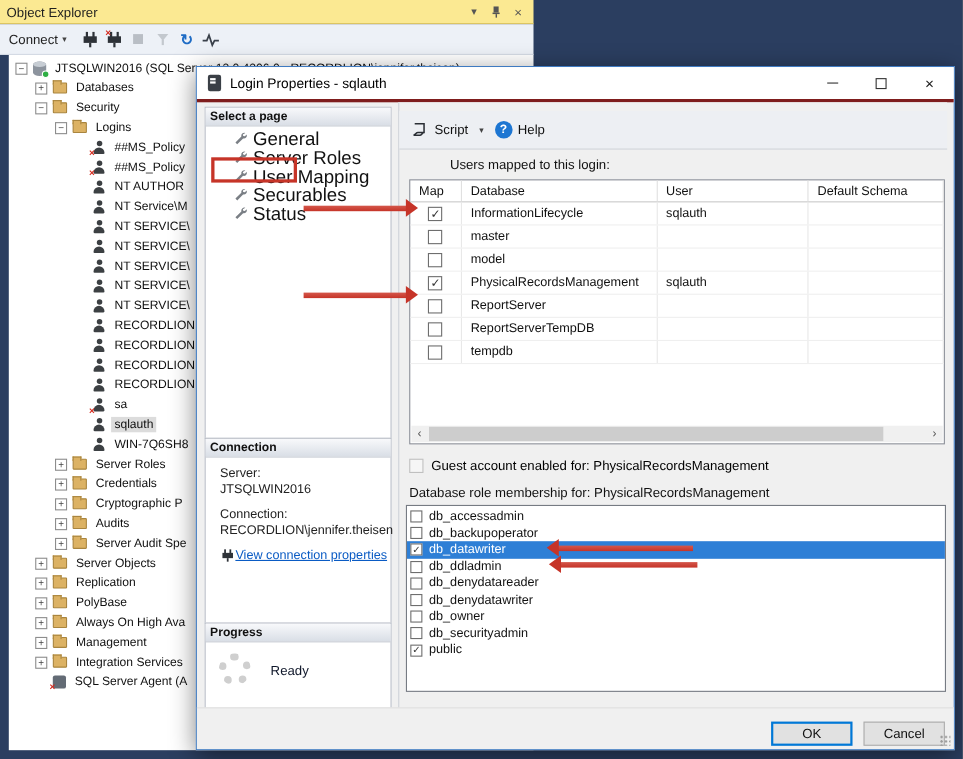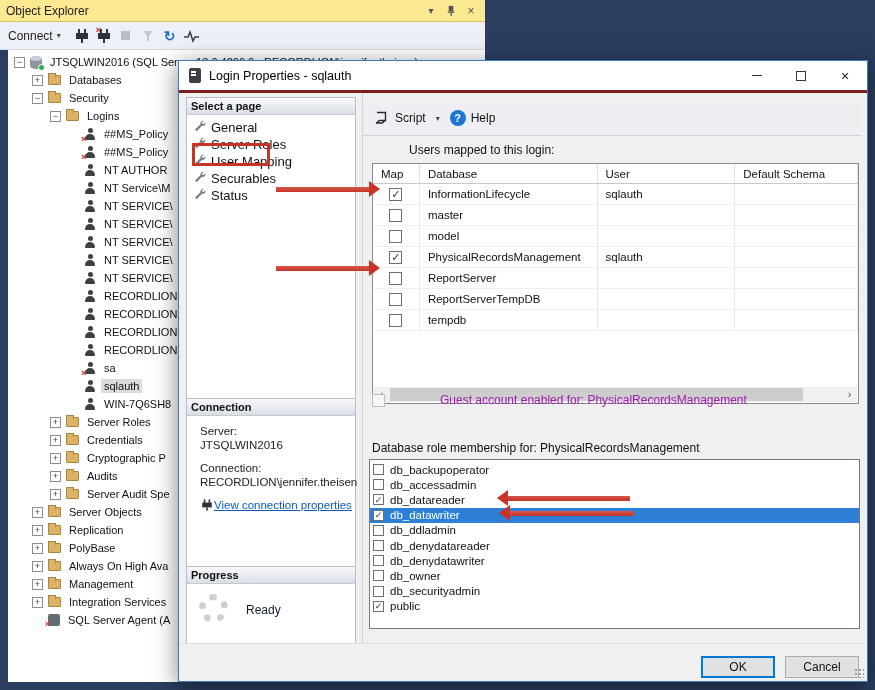"General" .page-item { font-size: 13px -> 17px; margin-left: none -> 19px }
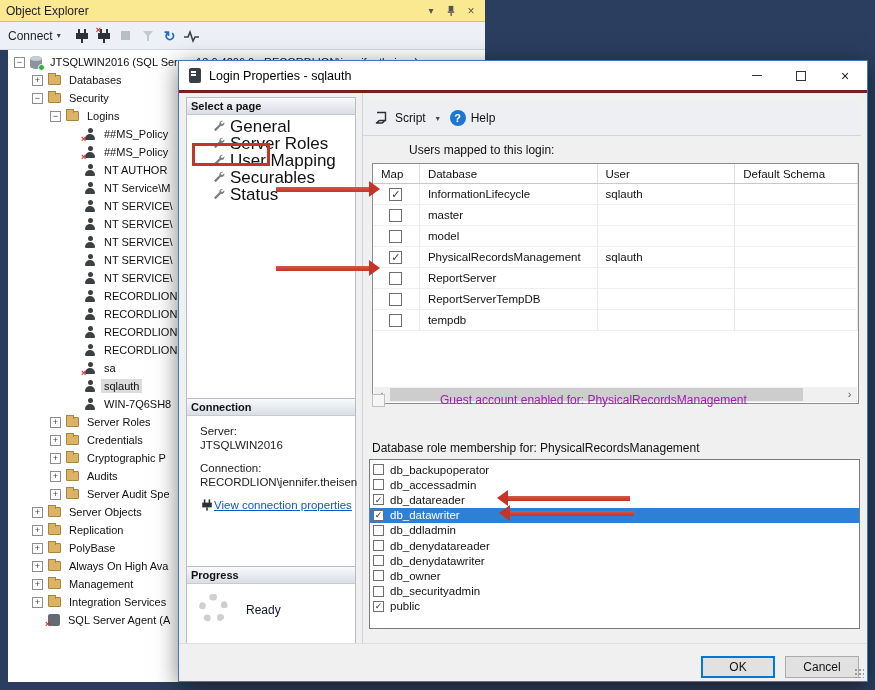"Guest account enabled for:" #guest-row { color: #a21caf -> #000000; gap: 48px -> none; top: 300px -> 323px }
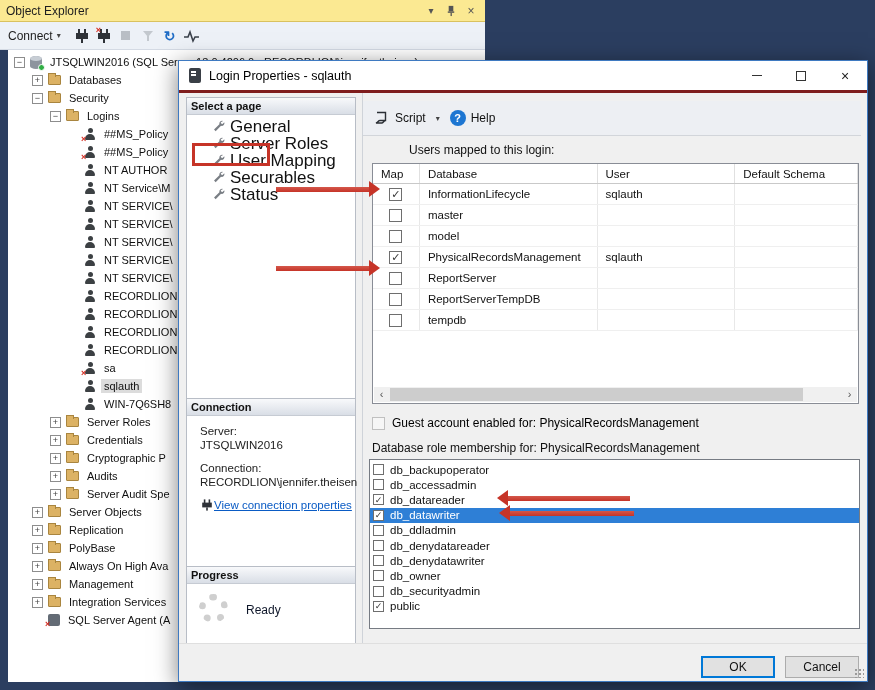"db_backupoperator" div.role-row { order: before "db_accessadmin" -> after "db_accessadmin" }
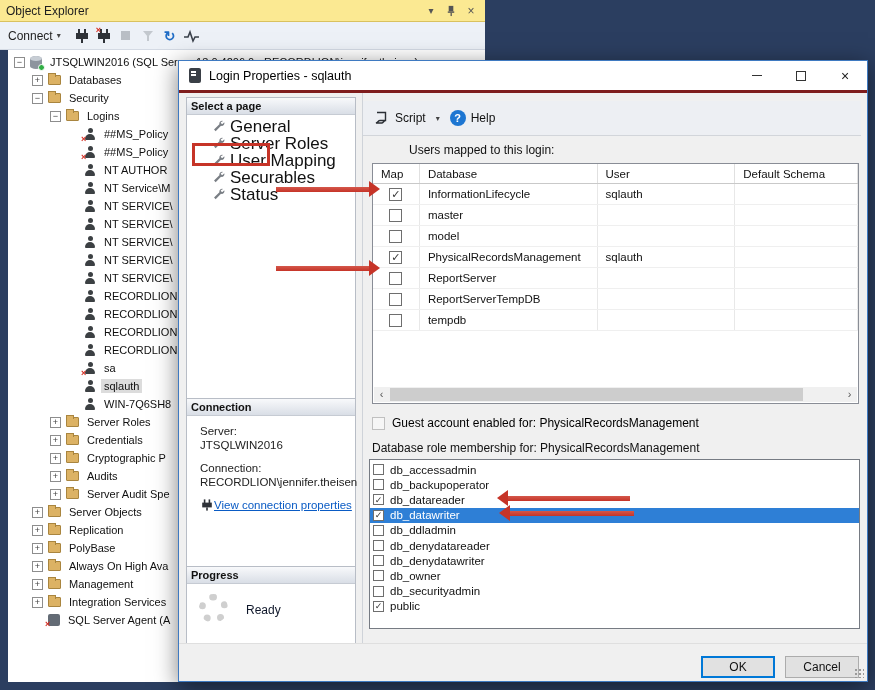"db_datareader" div.role-row { html: <div> <span></span> <span>db_datareader</span> </div> -> none }
